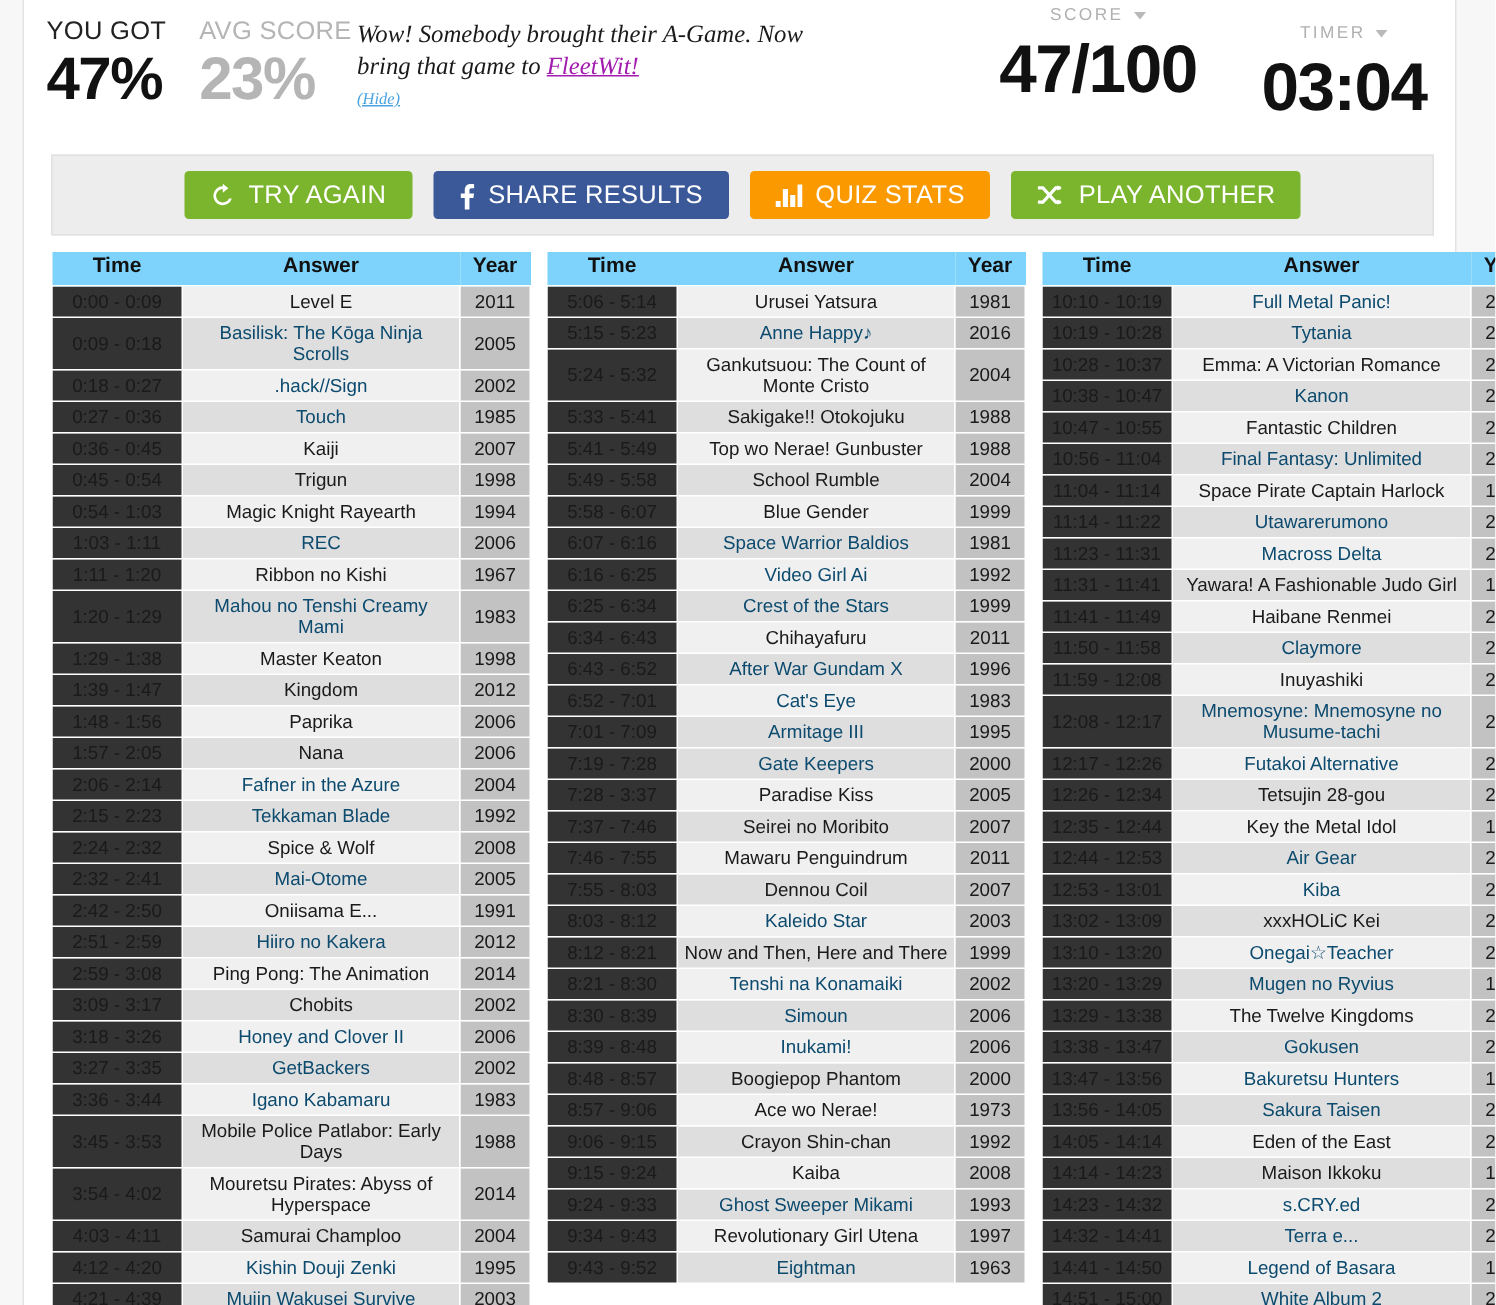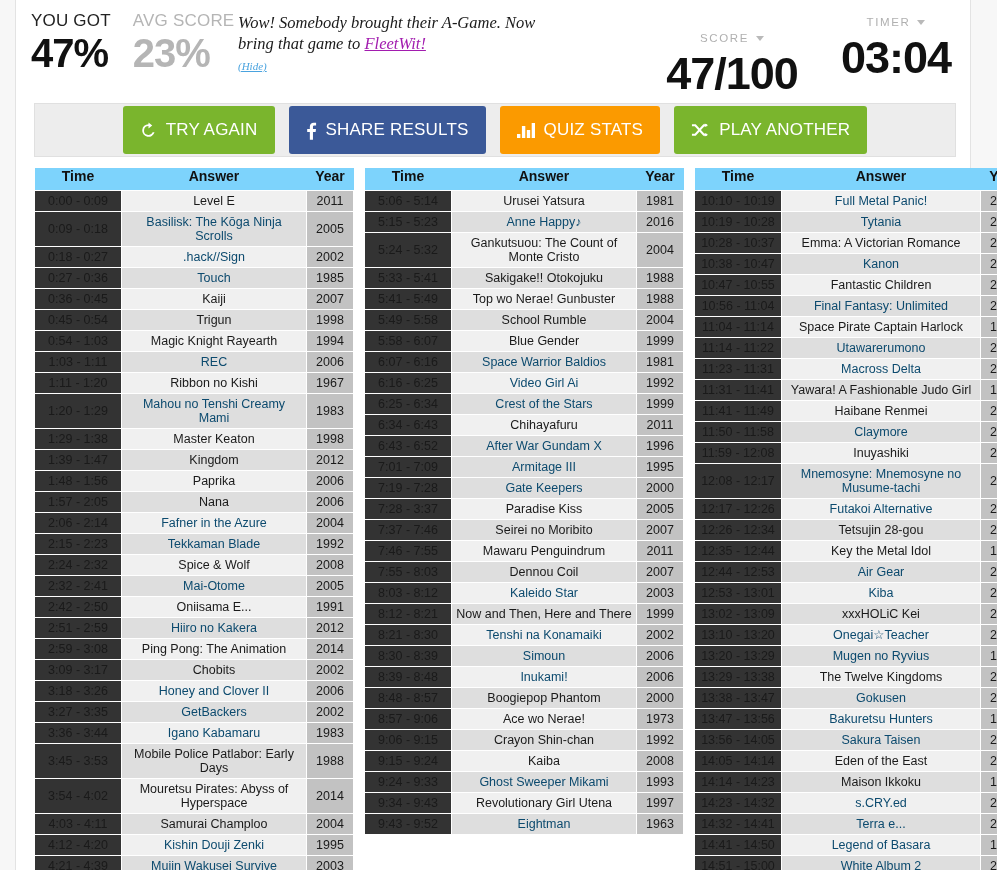"SCORE" .meter.score { top: 28px -> 0 }
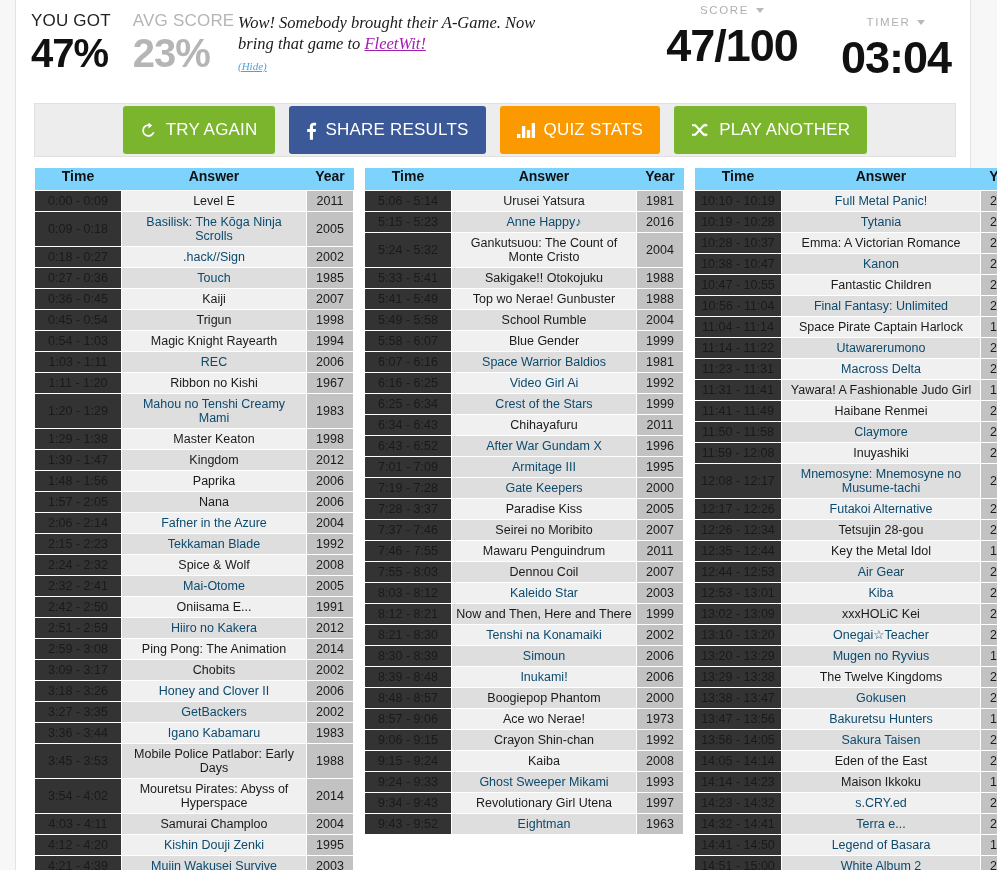"TRY AGAIN" .btn { height: 48px -> 32px }
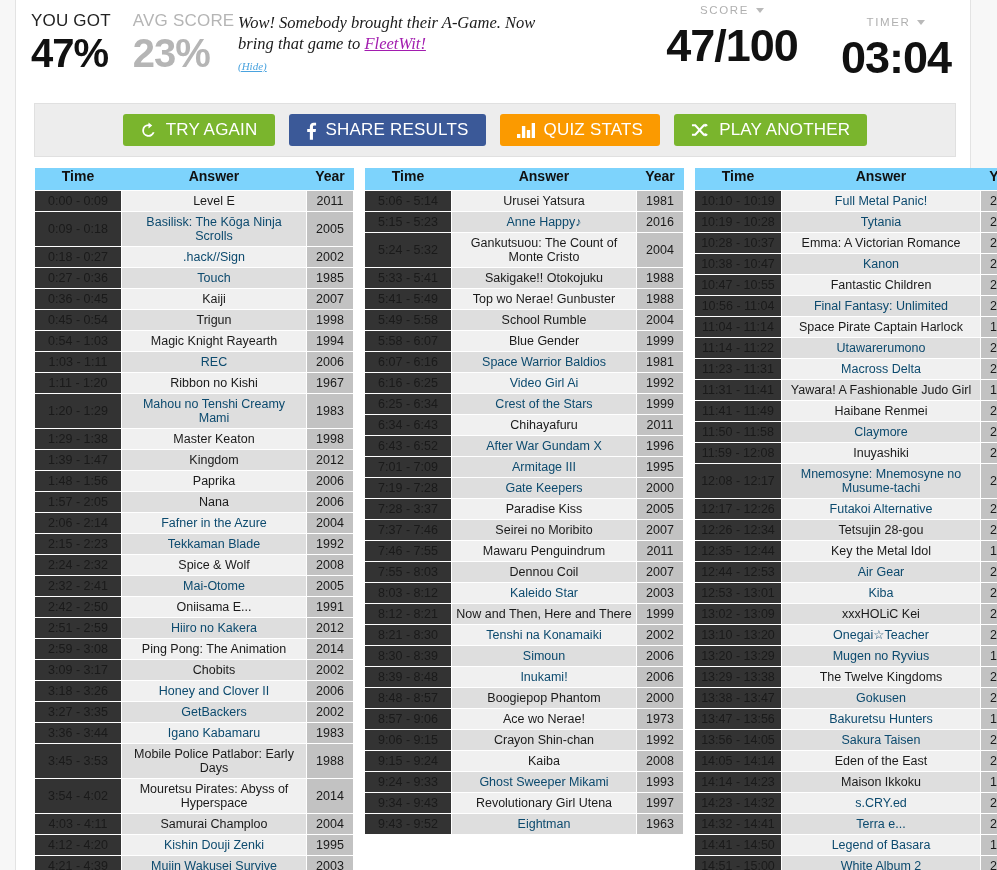"6:52 - 7:01" tr { html: none -> <tr> <td>6:52 - 7:01</td> <td>Cat's Eye</td> <td>1983</td> </tr> }
